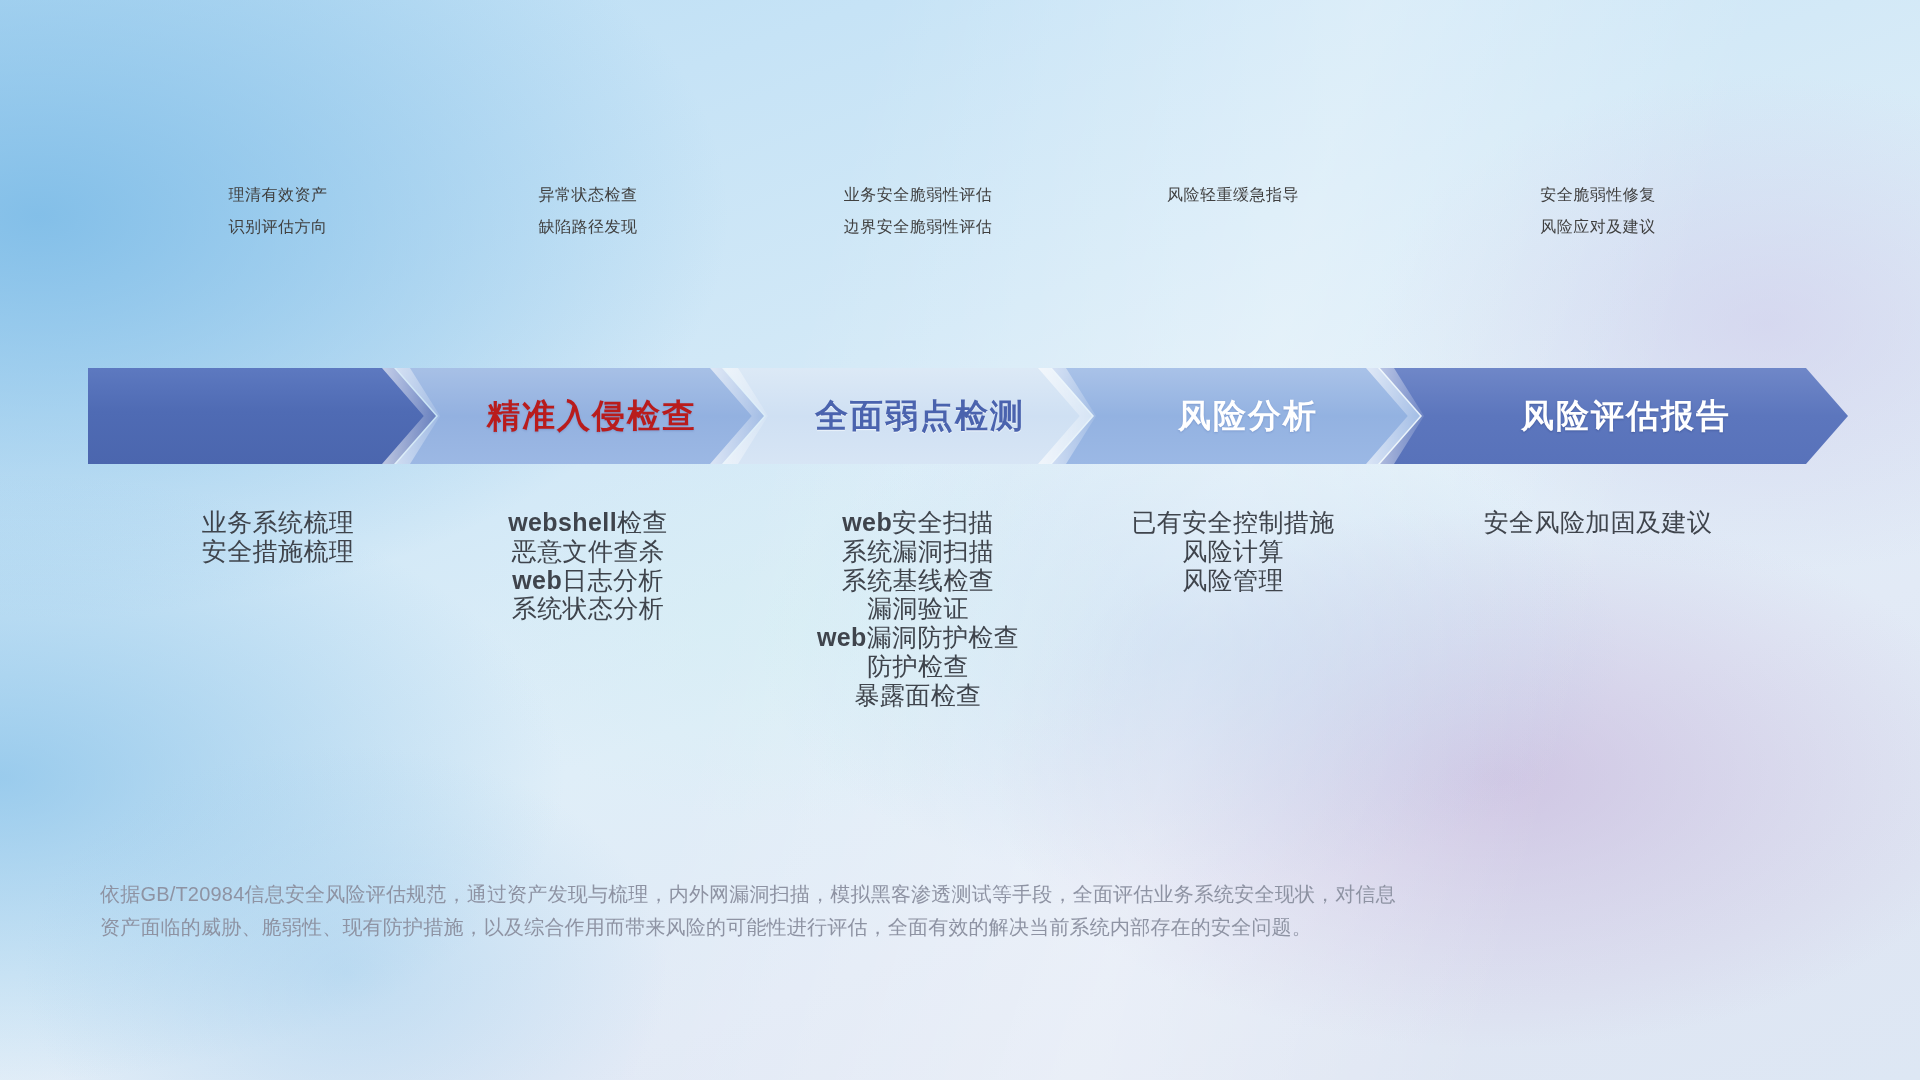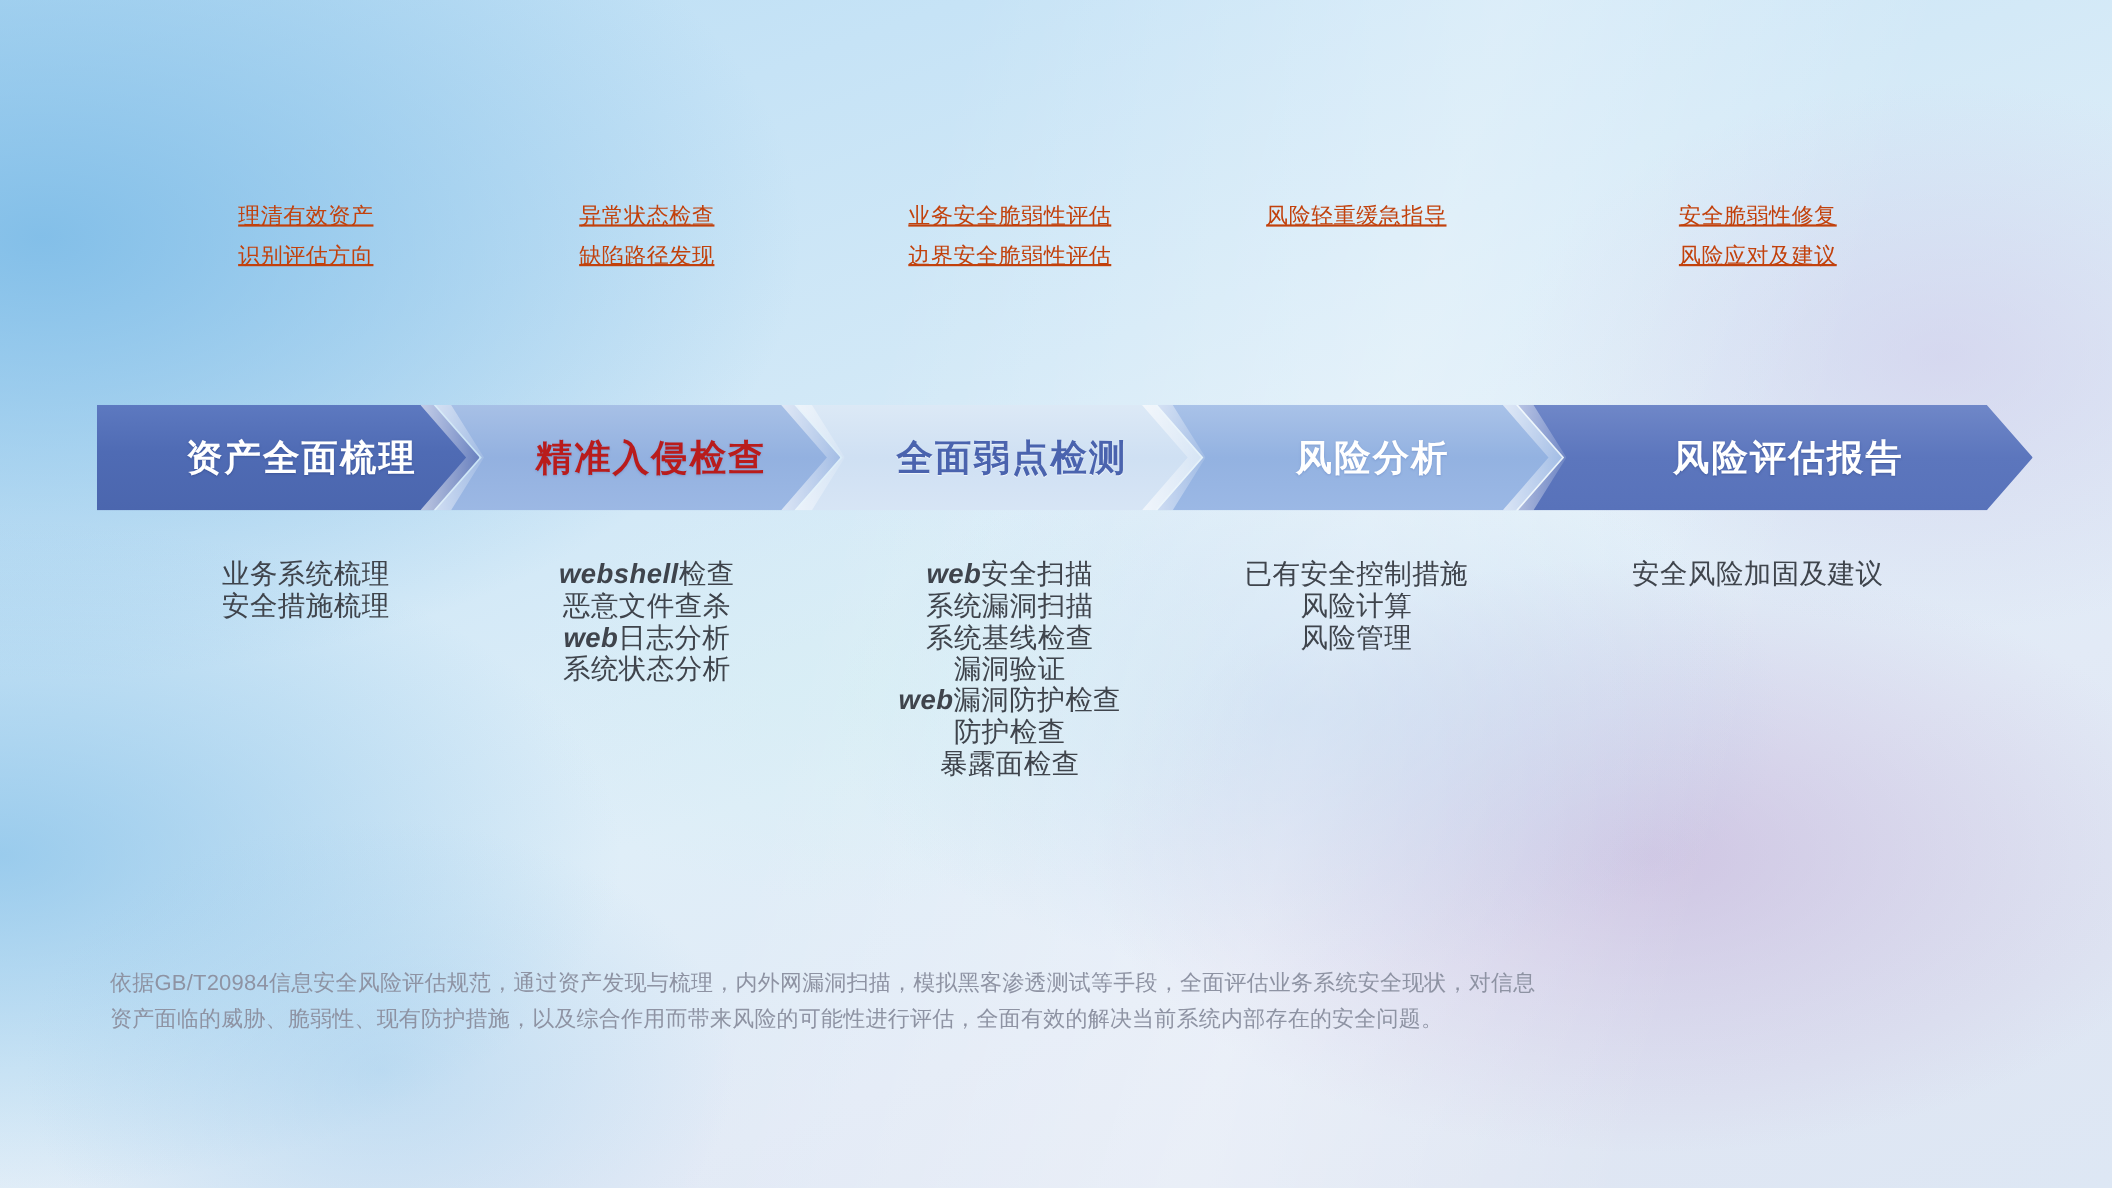"理清有效资产" .cap-line { color: #c2410c -> #404040; font-size: 20px -> 16px; text-decoration: underline -> none }
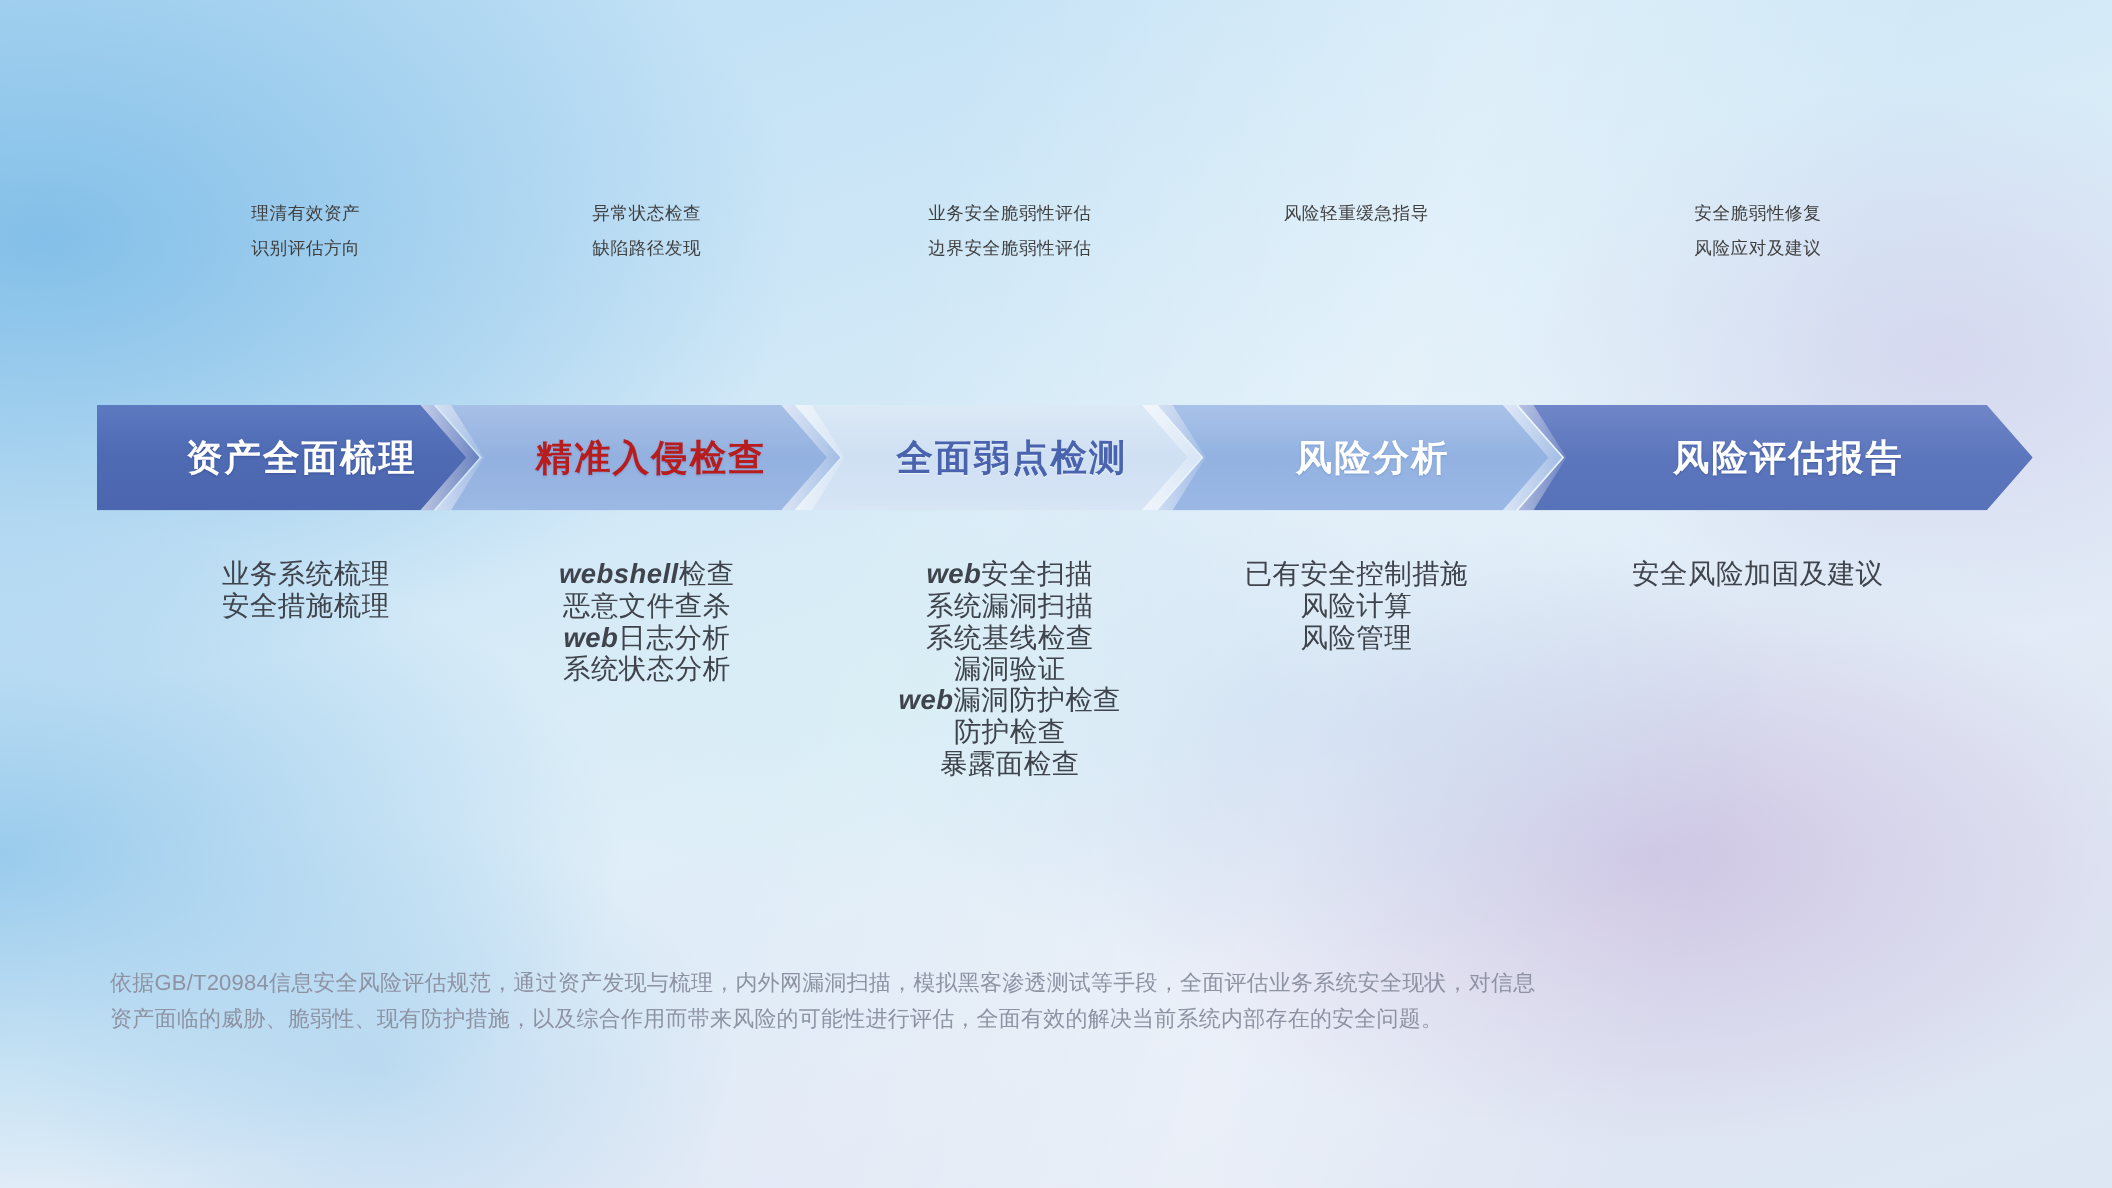"资产全面梳理" div.chev-label { html: <div>资产全面梳理</div> -> none }
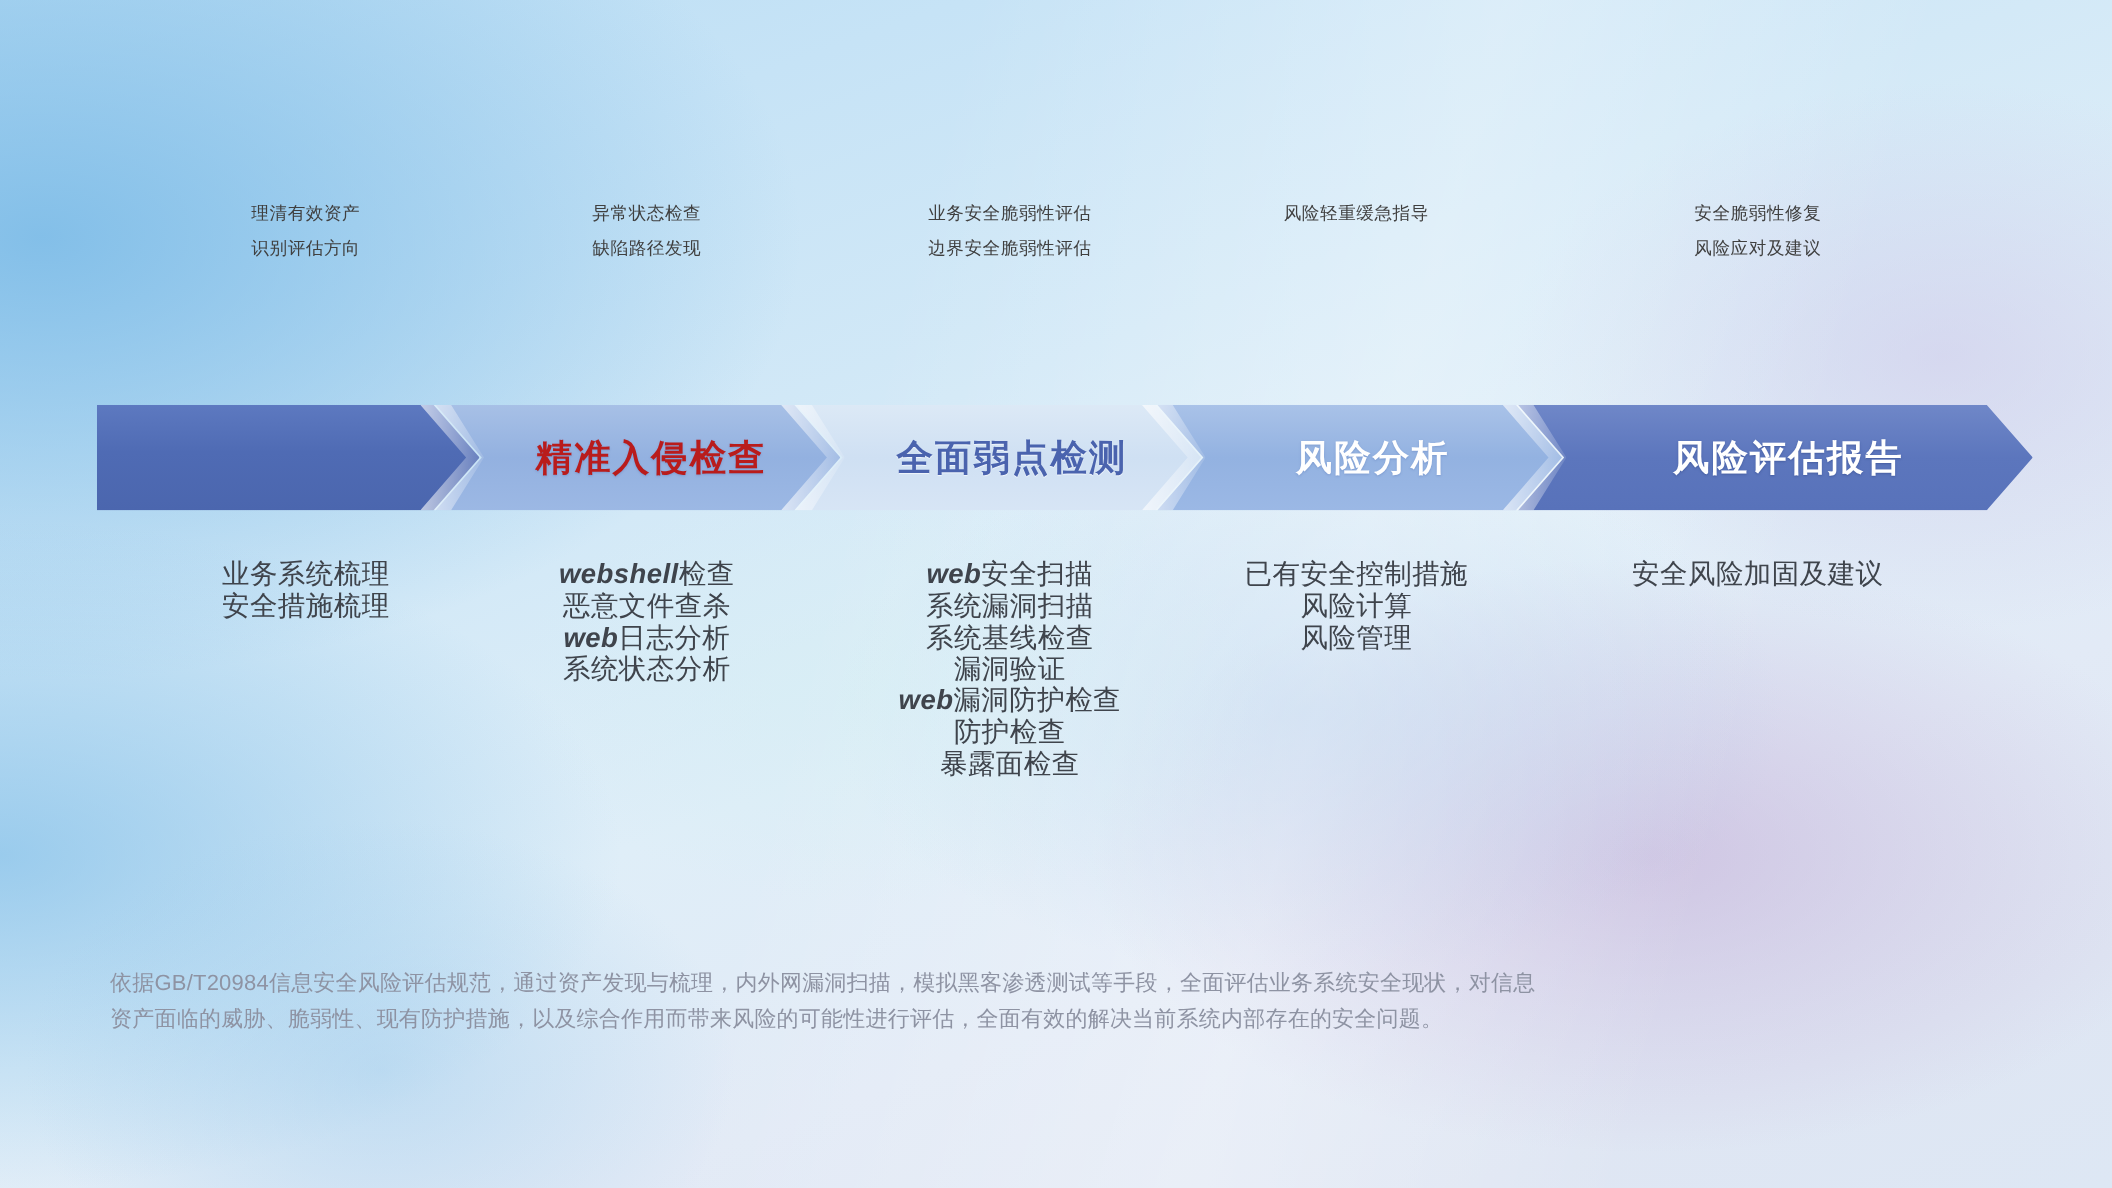"webshell" .item-line b { font-style: italic -> none }
